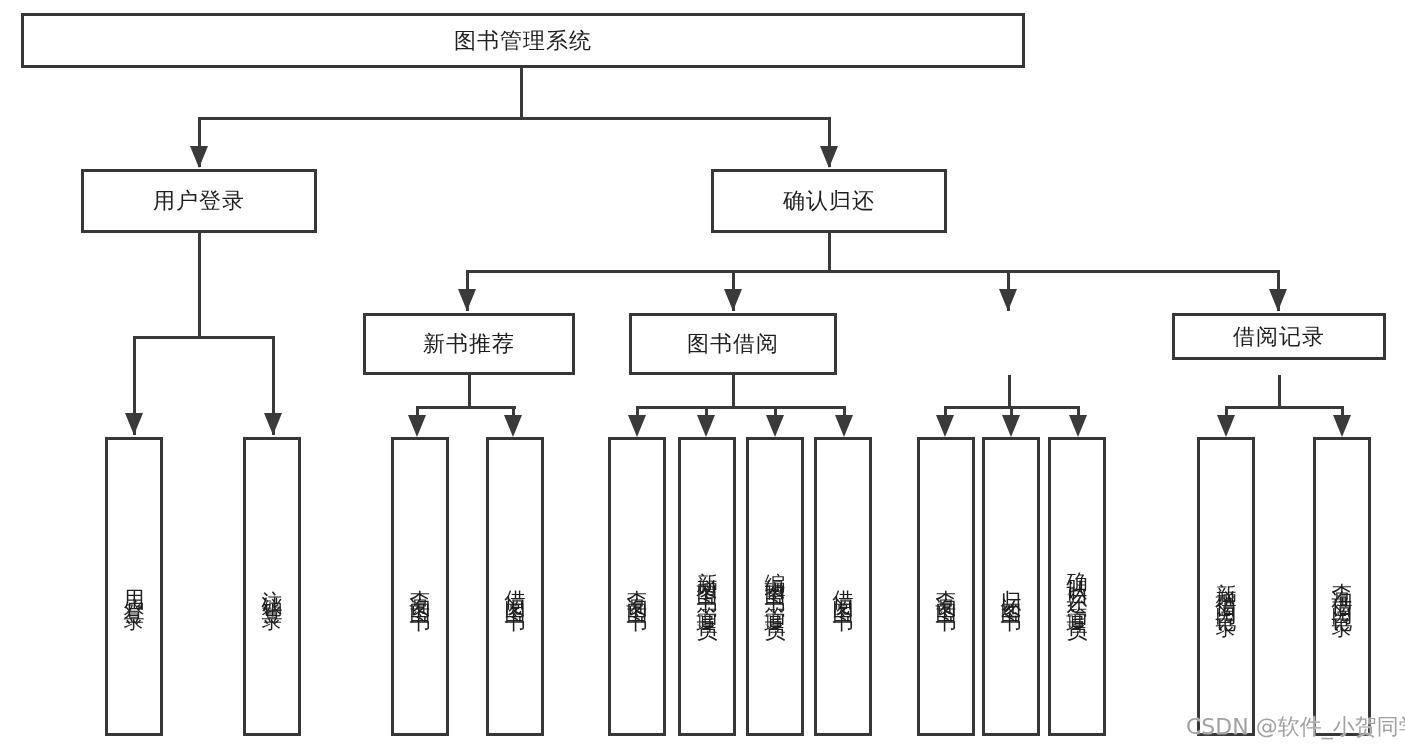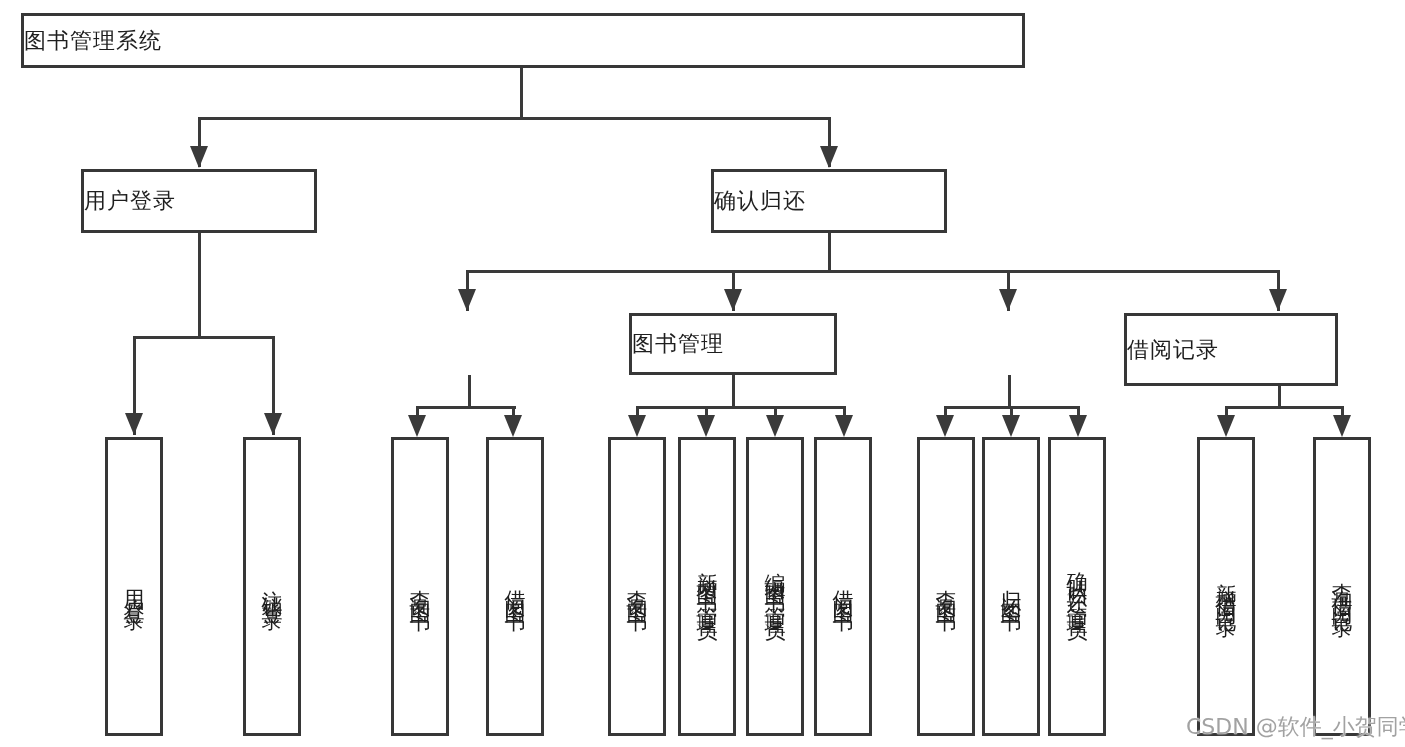"图书管理系统" .hbox { justify-content: none -> center }
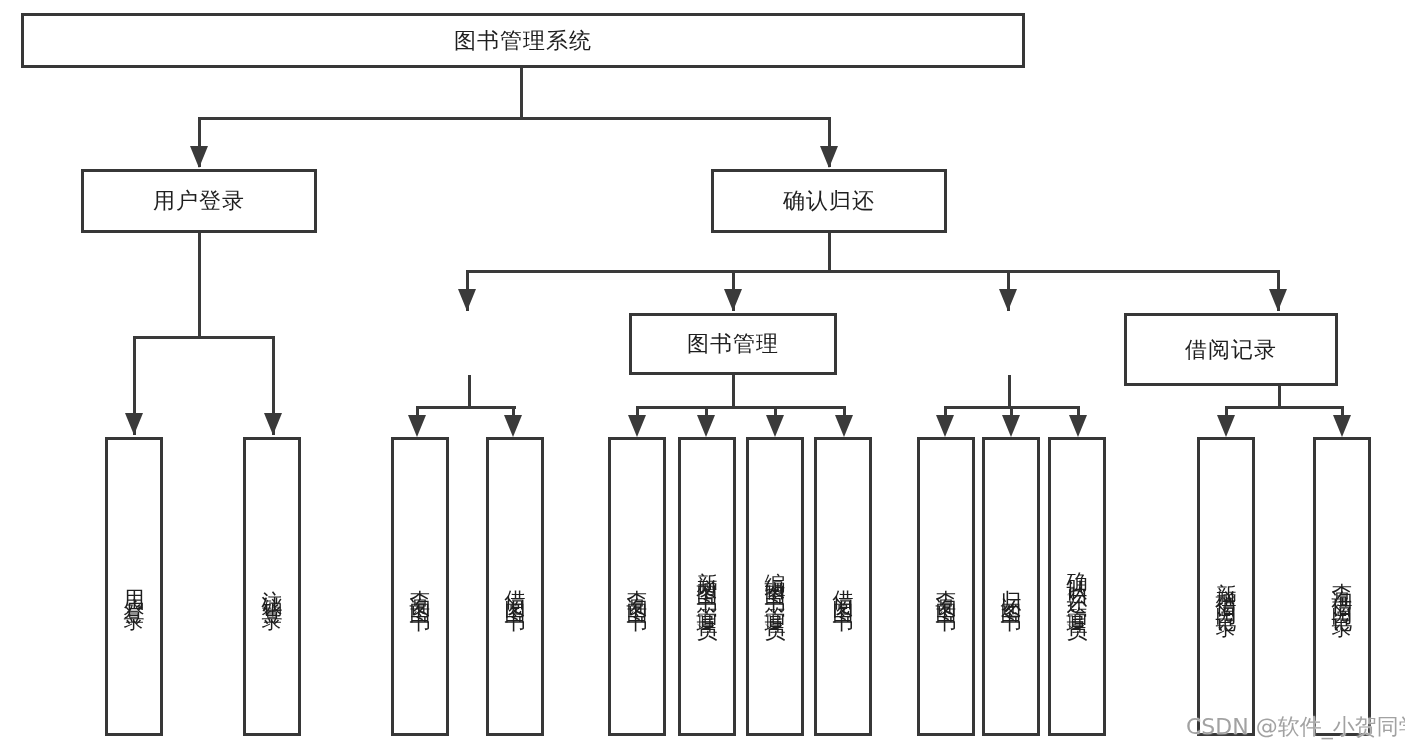"新书推荐" div.hbox { html: none -> <div> <span>新书推荐</span> </div> }
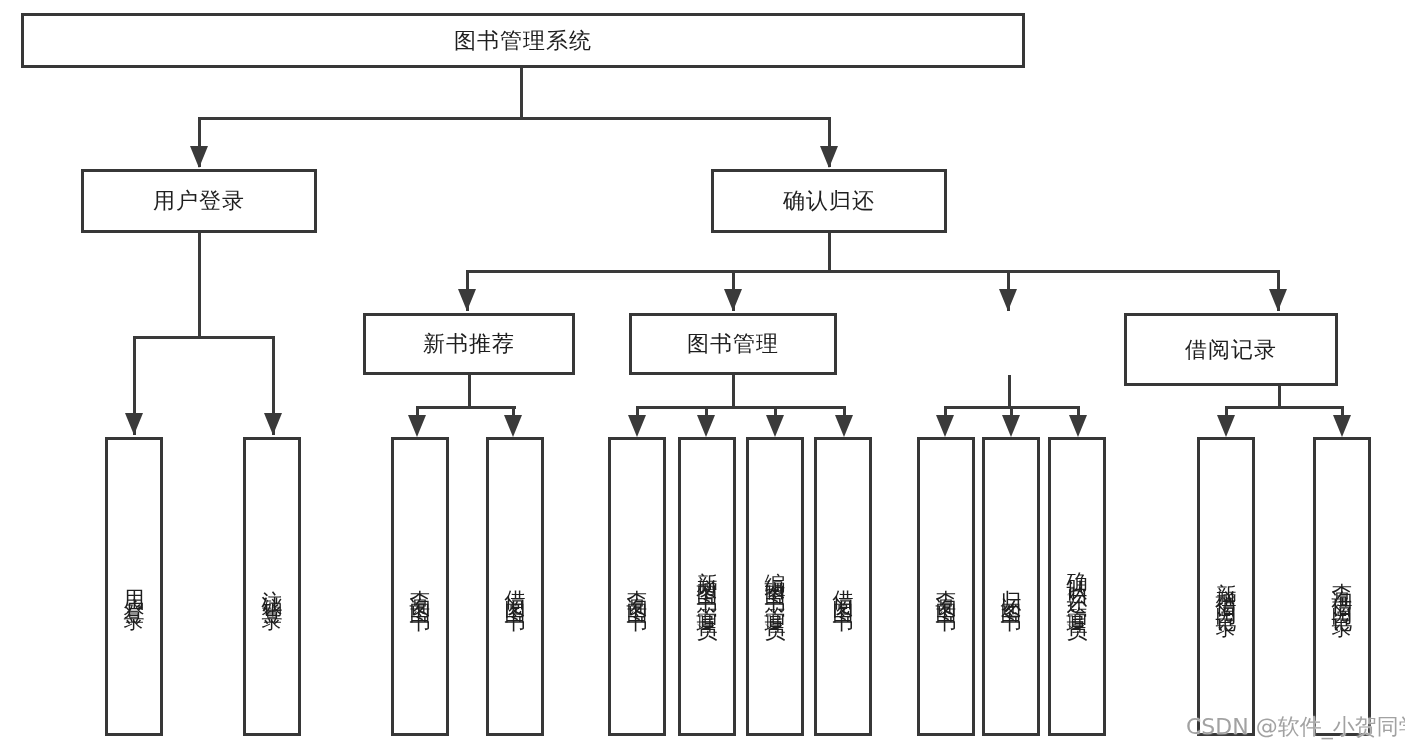"图书管理" span { text: 管理 -> 借阅 }
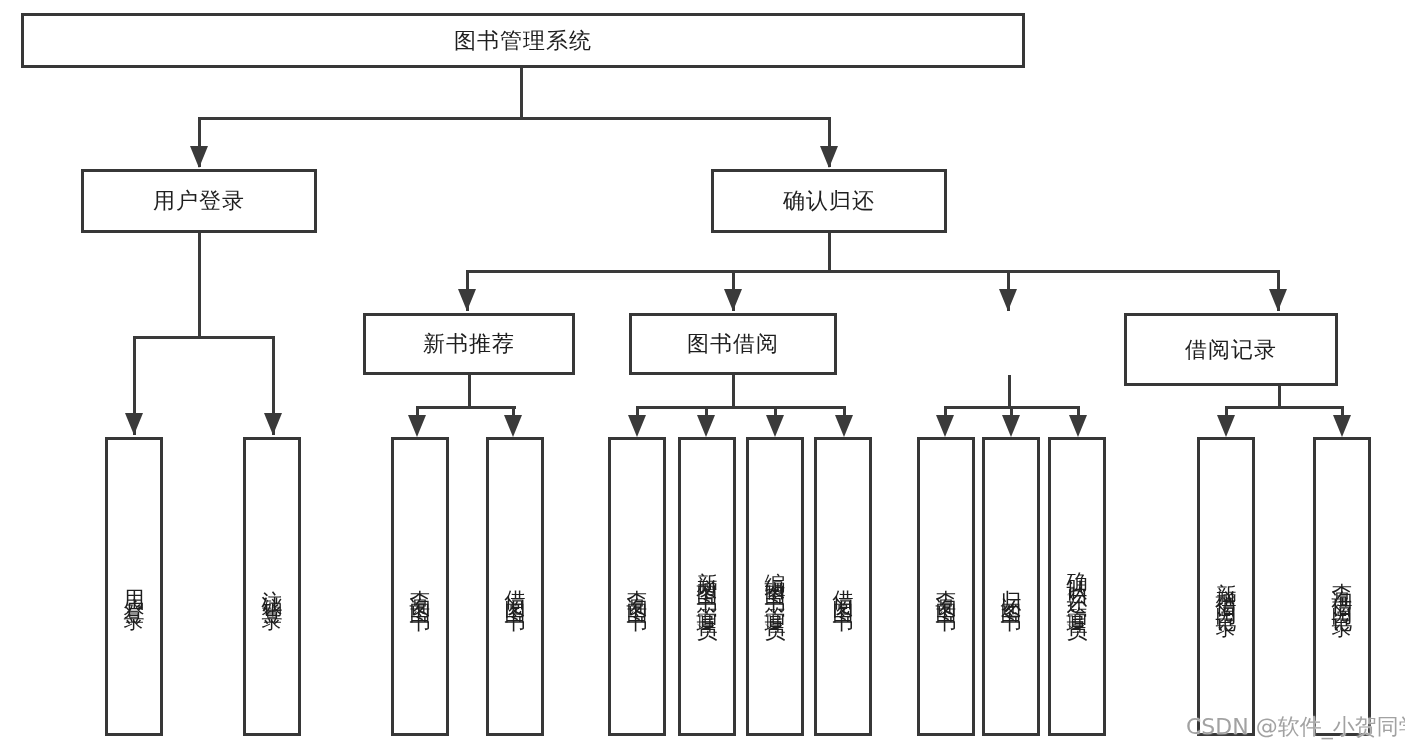"借阅记录" div.hbox { height: 73px -> 47px; left: 1124px -> 1172px }
